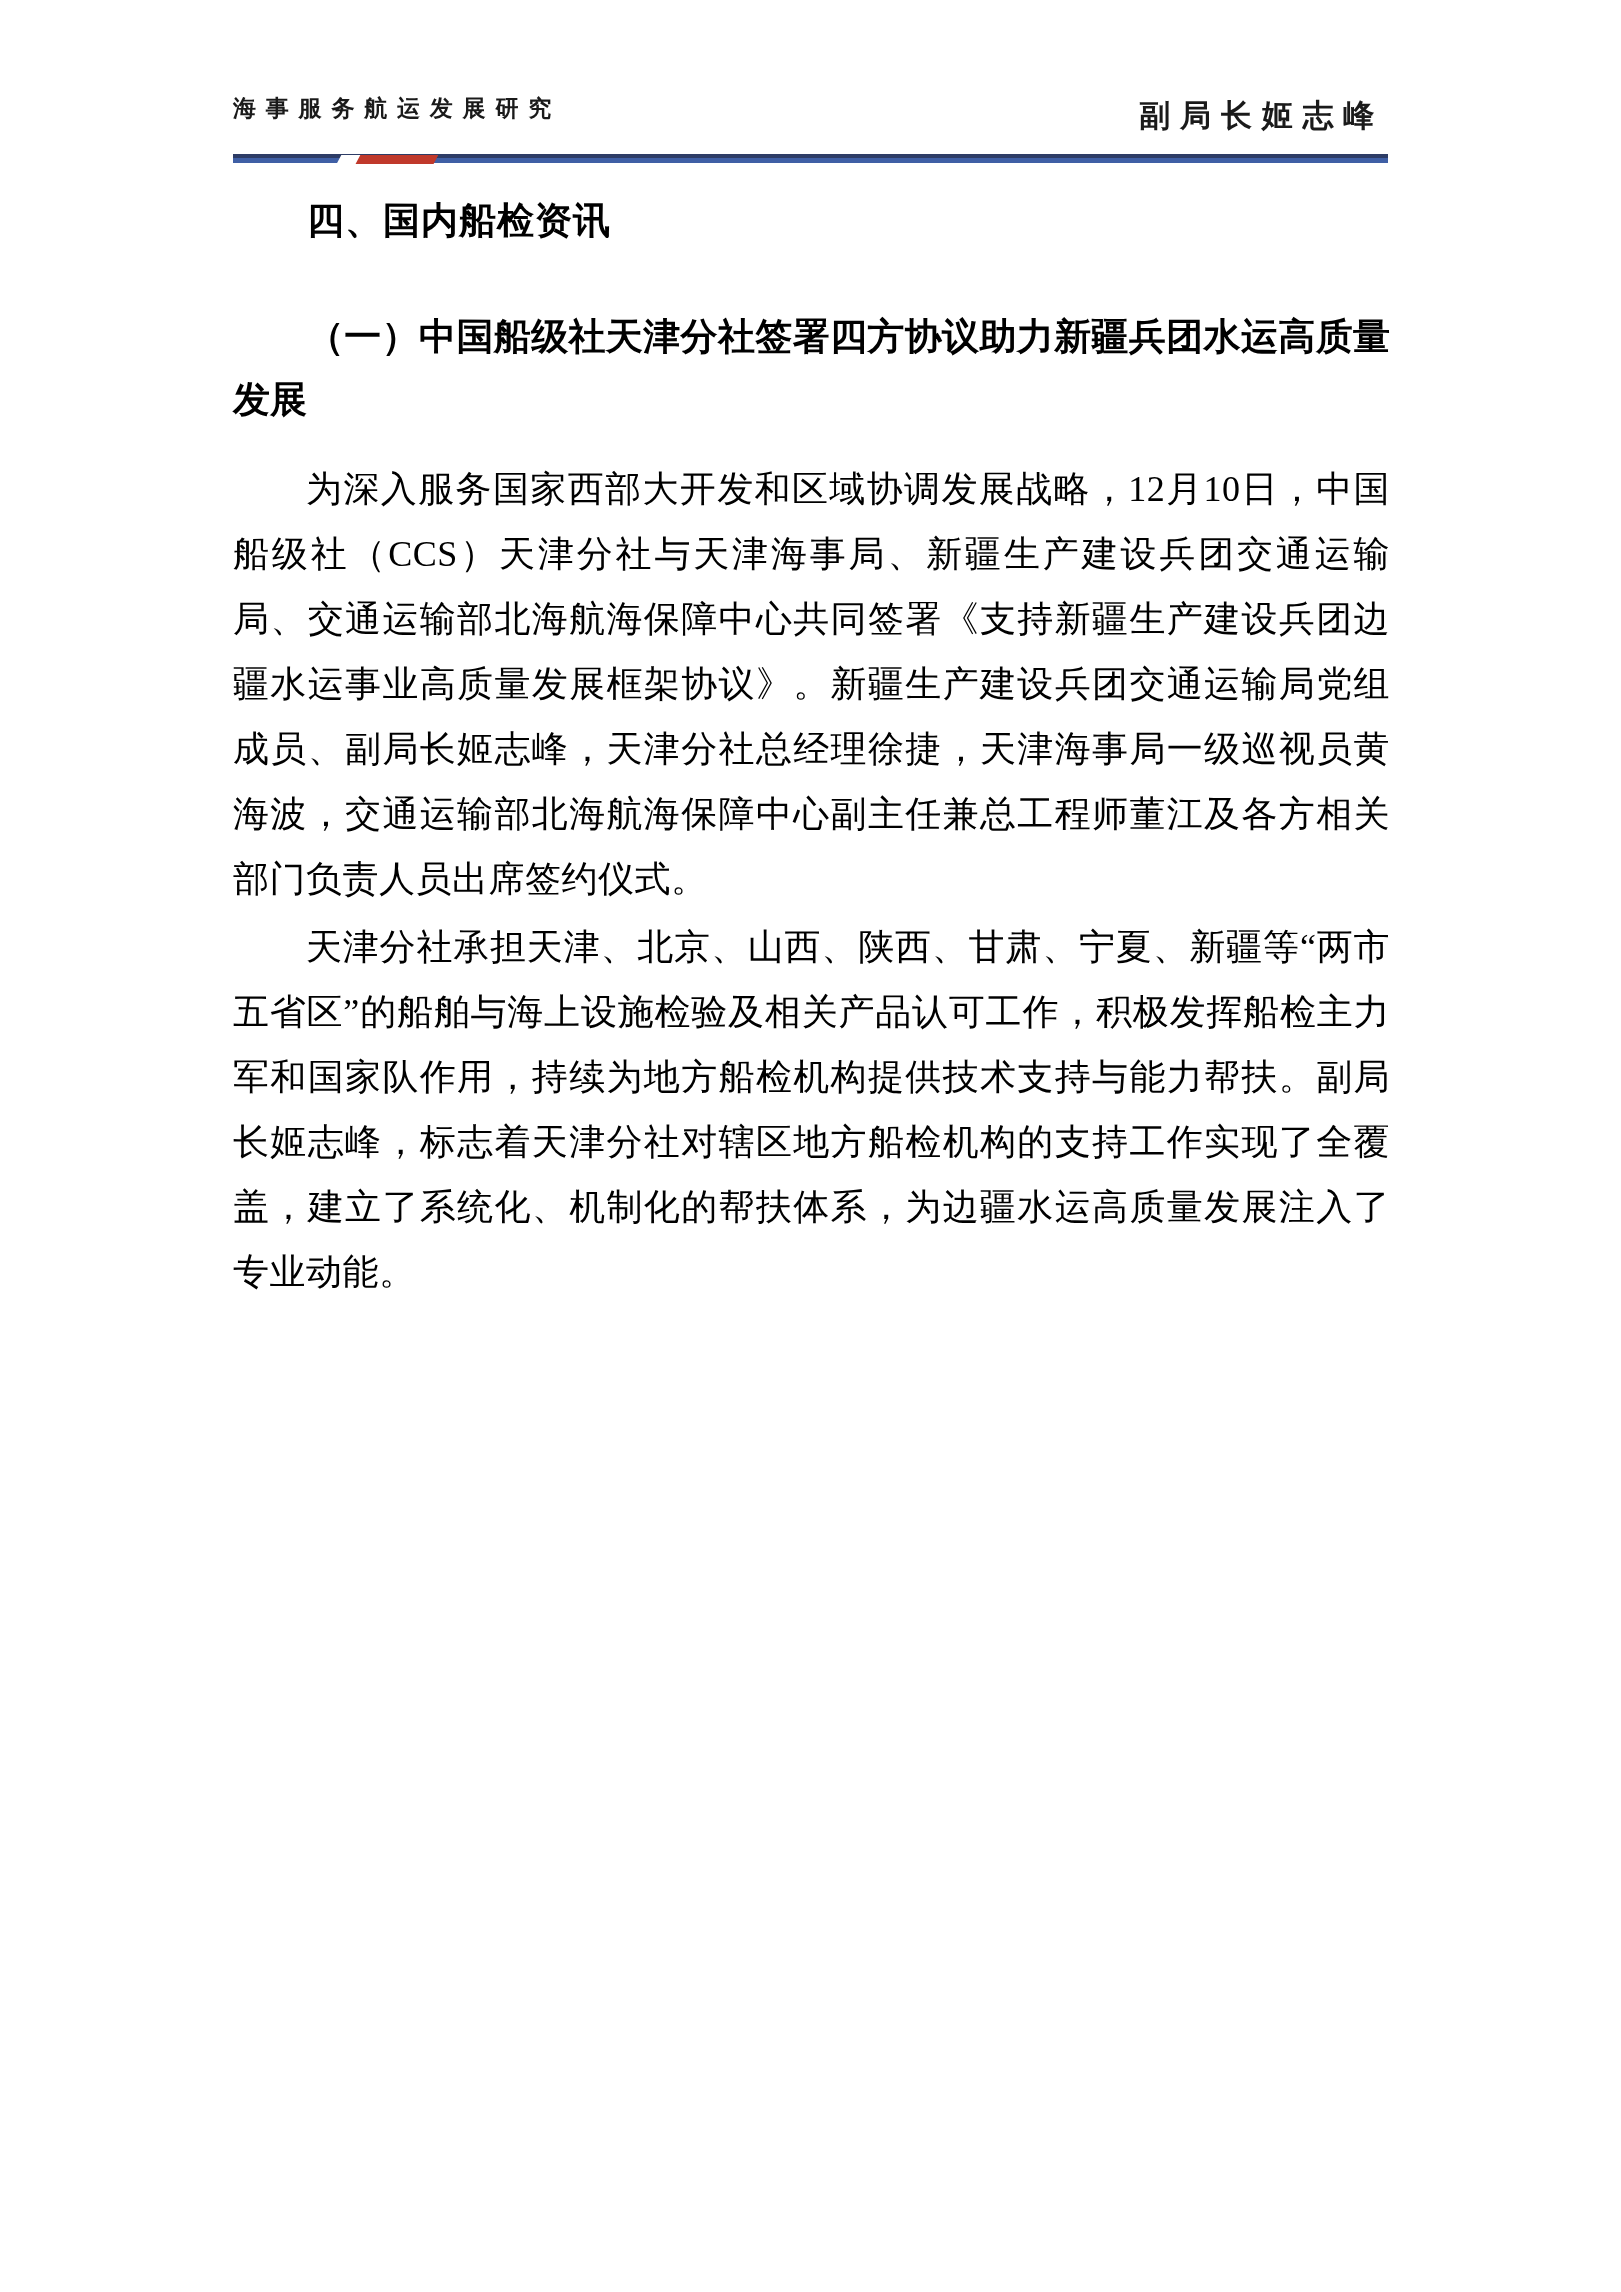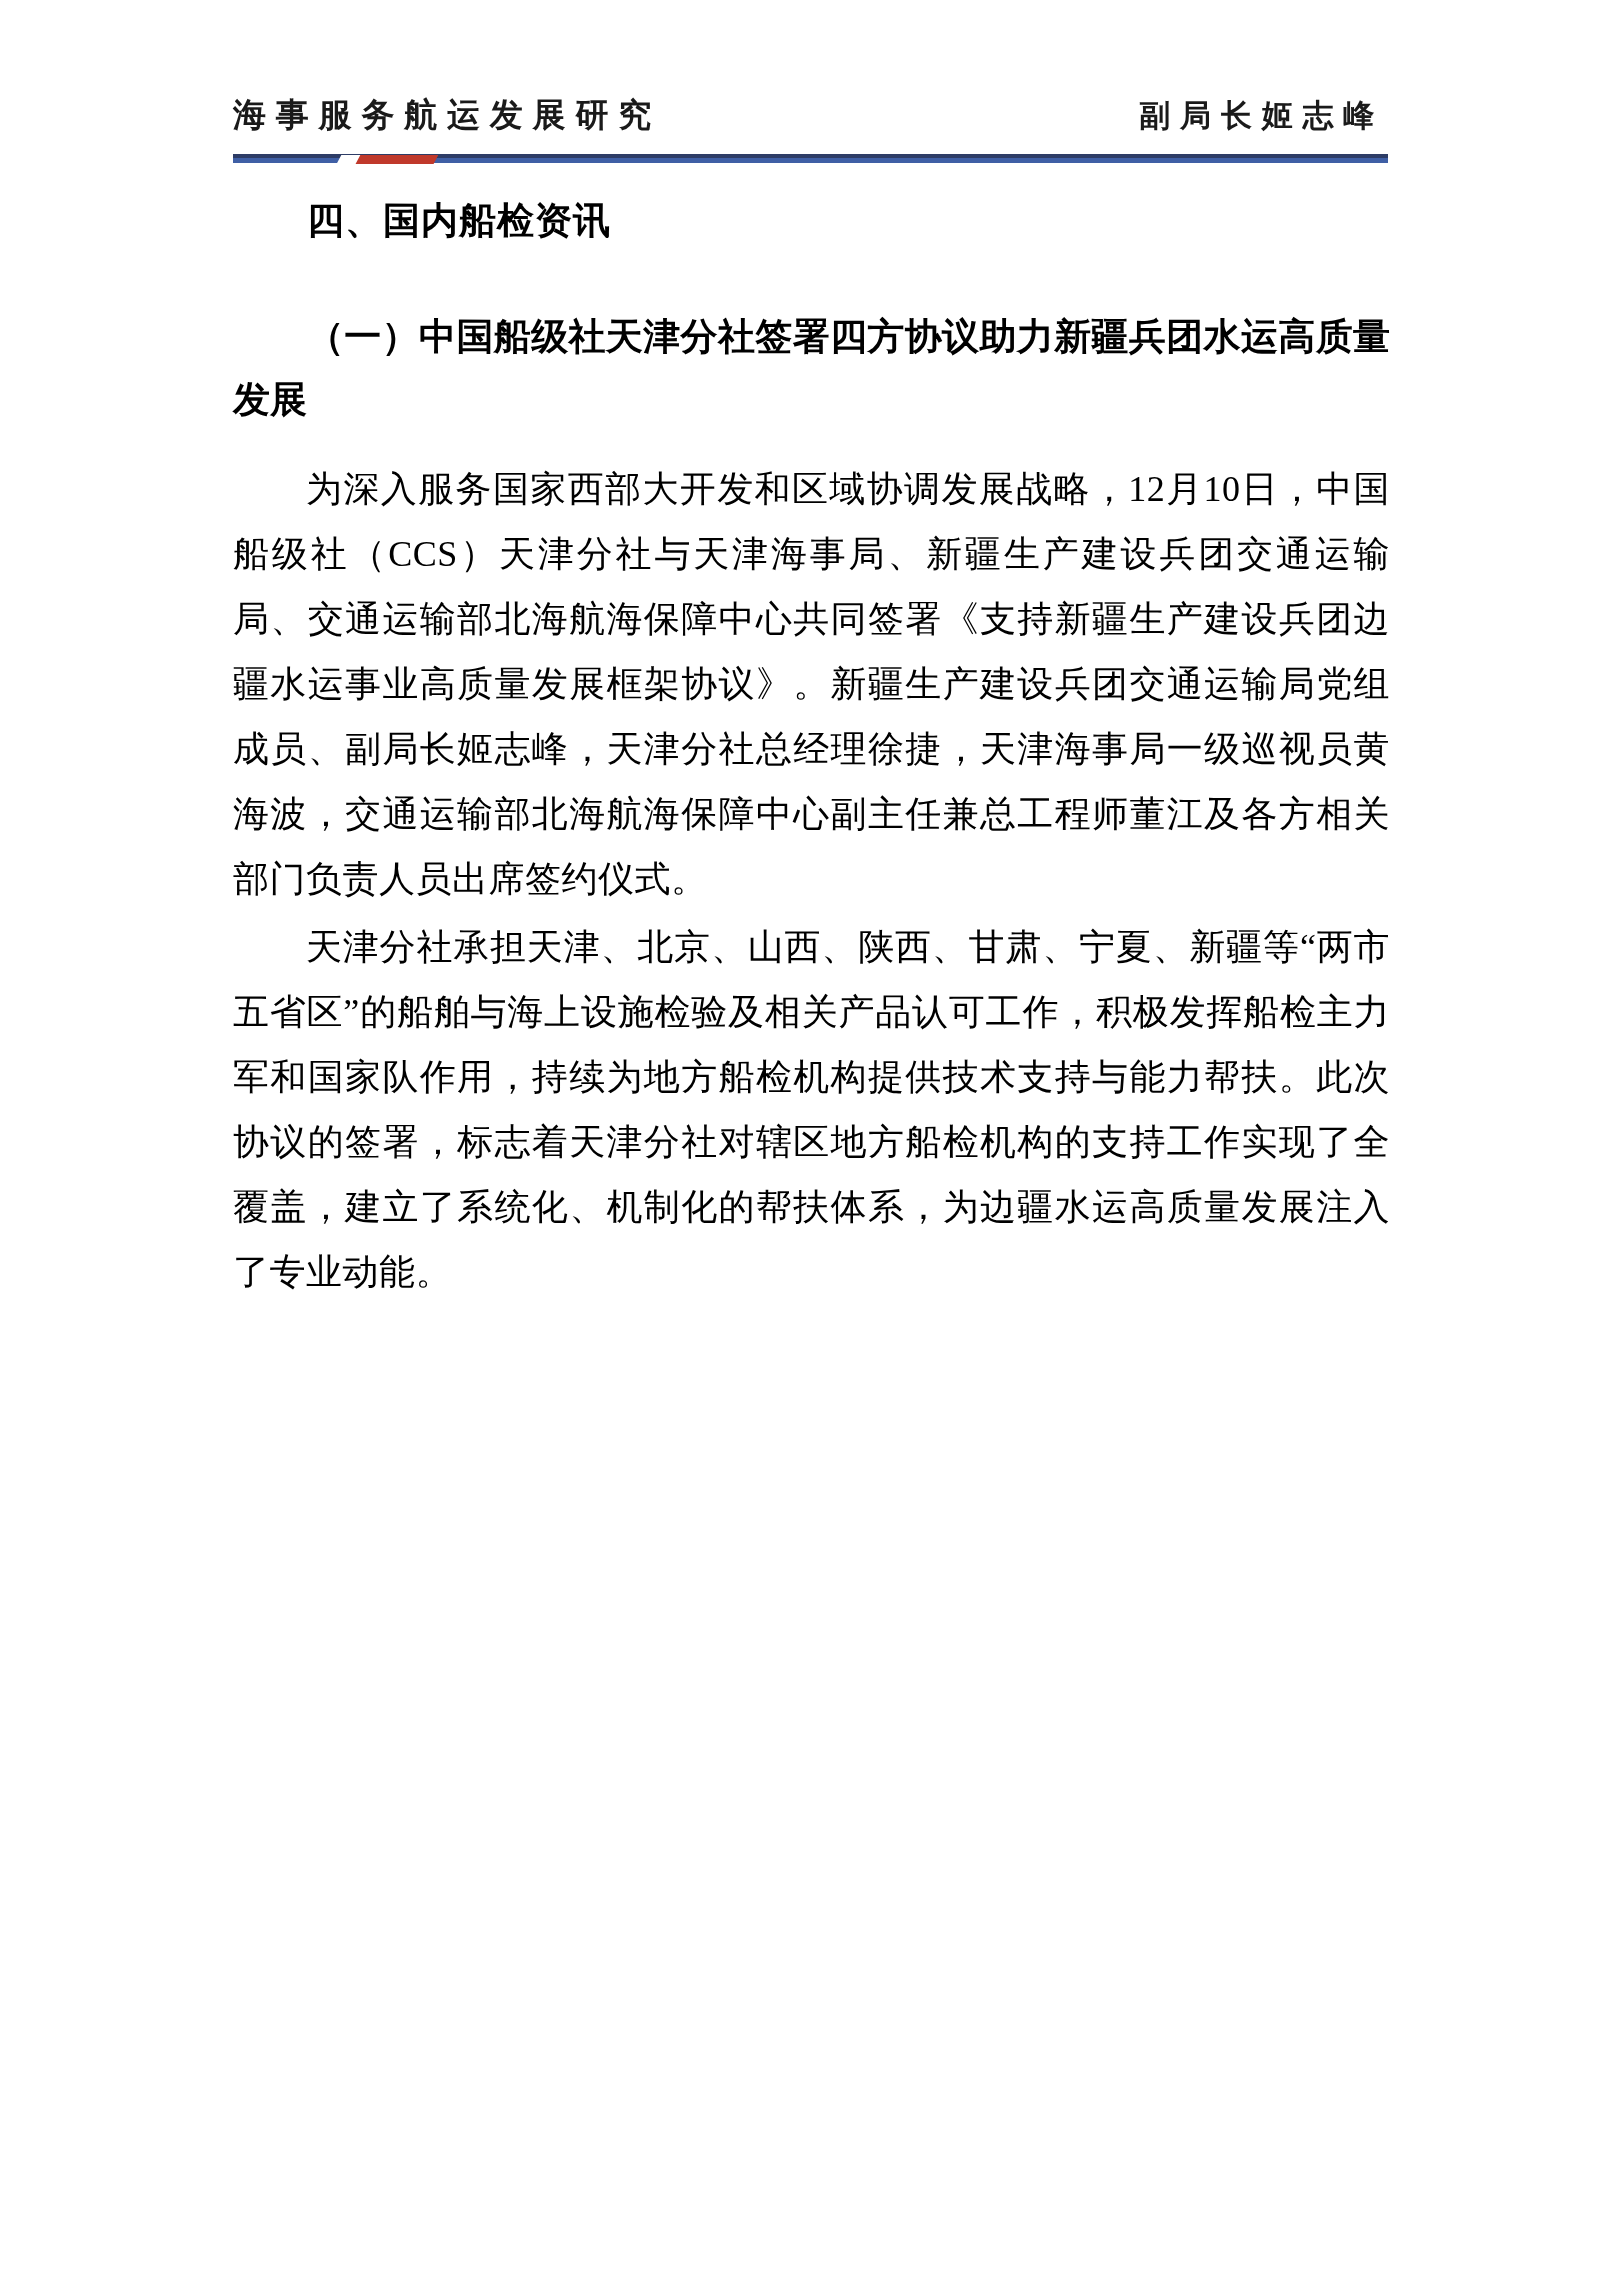"海事服务航运发展研究" .header-left { font-size: 33px -> 23px }
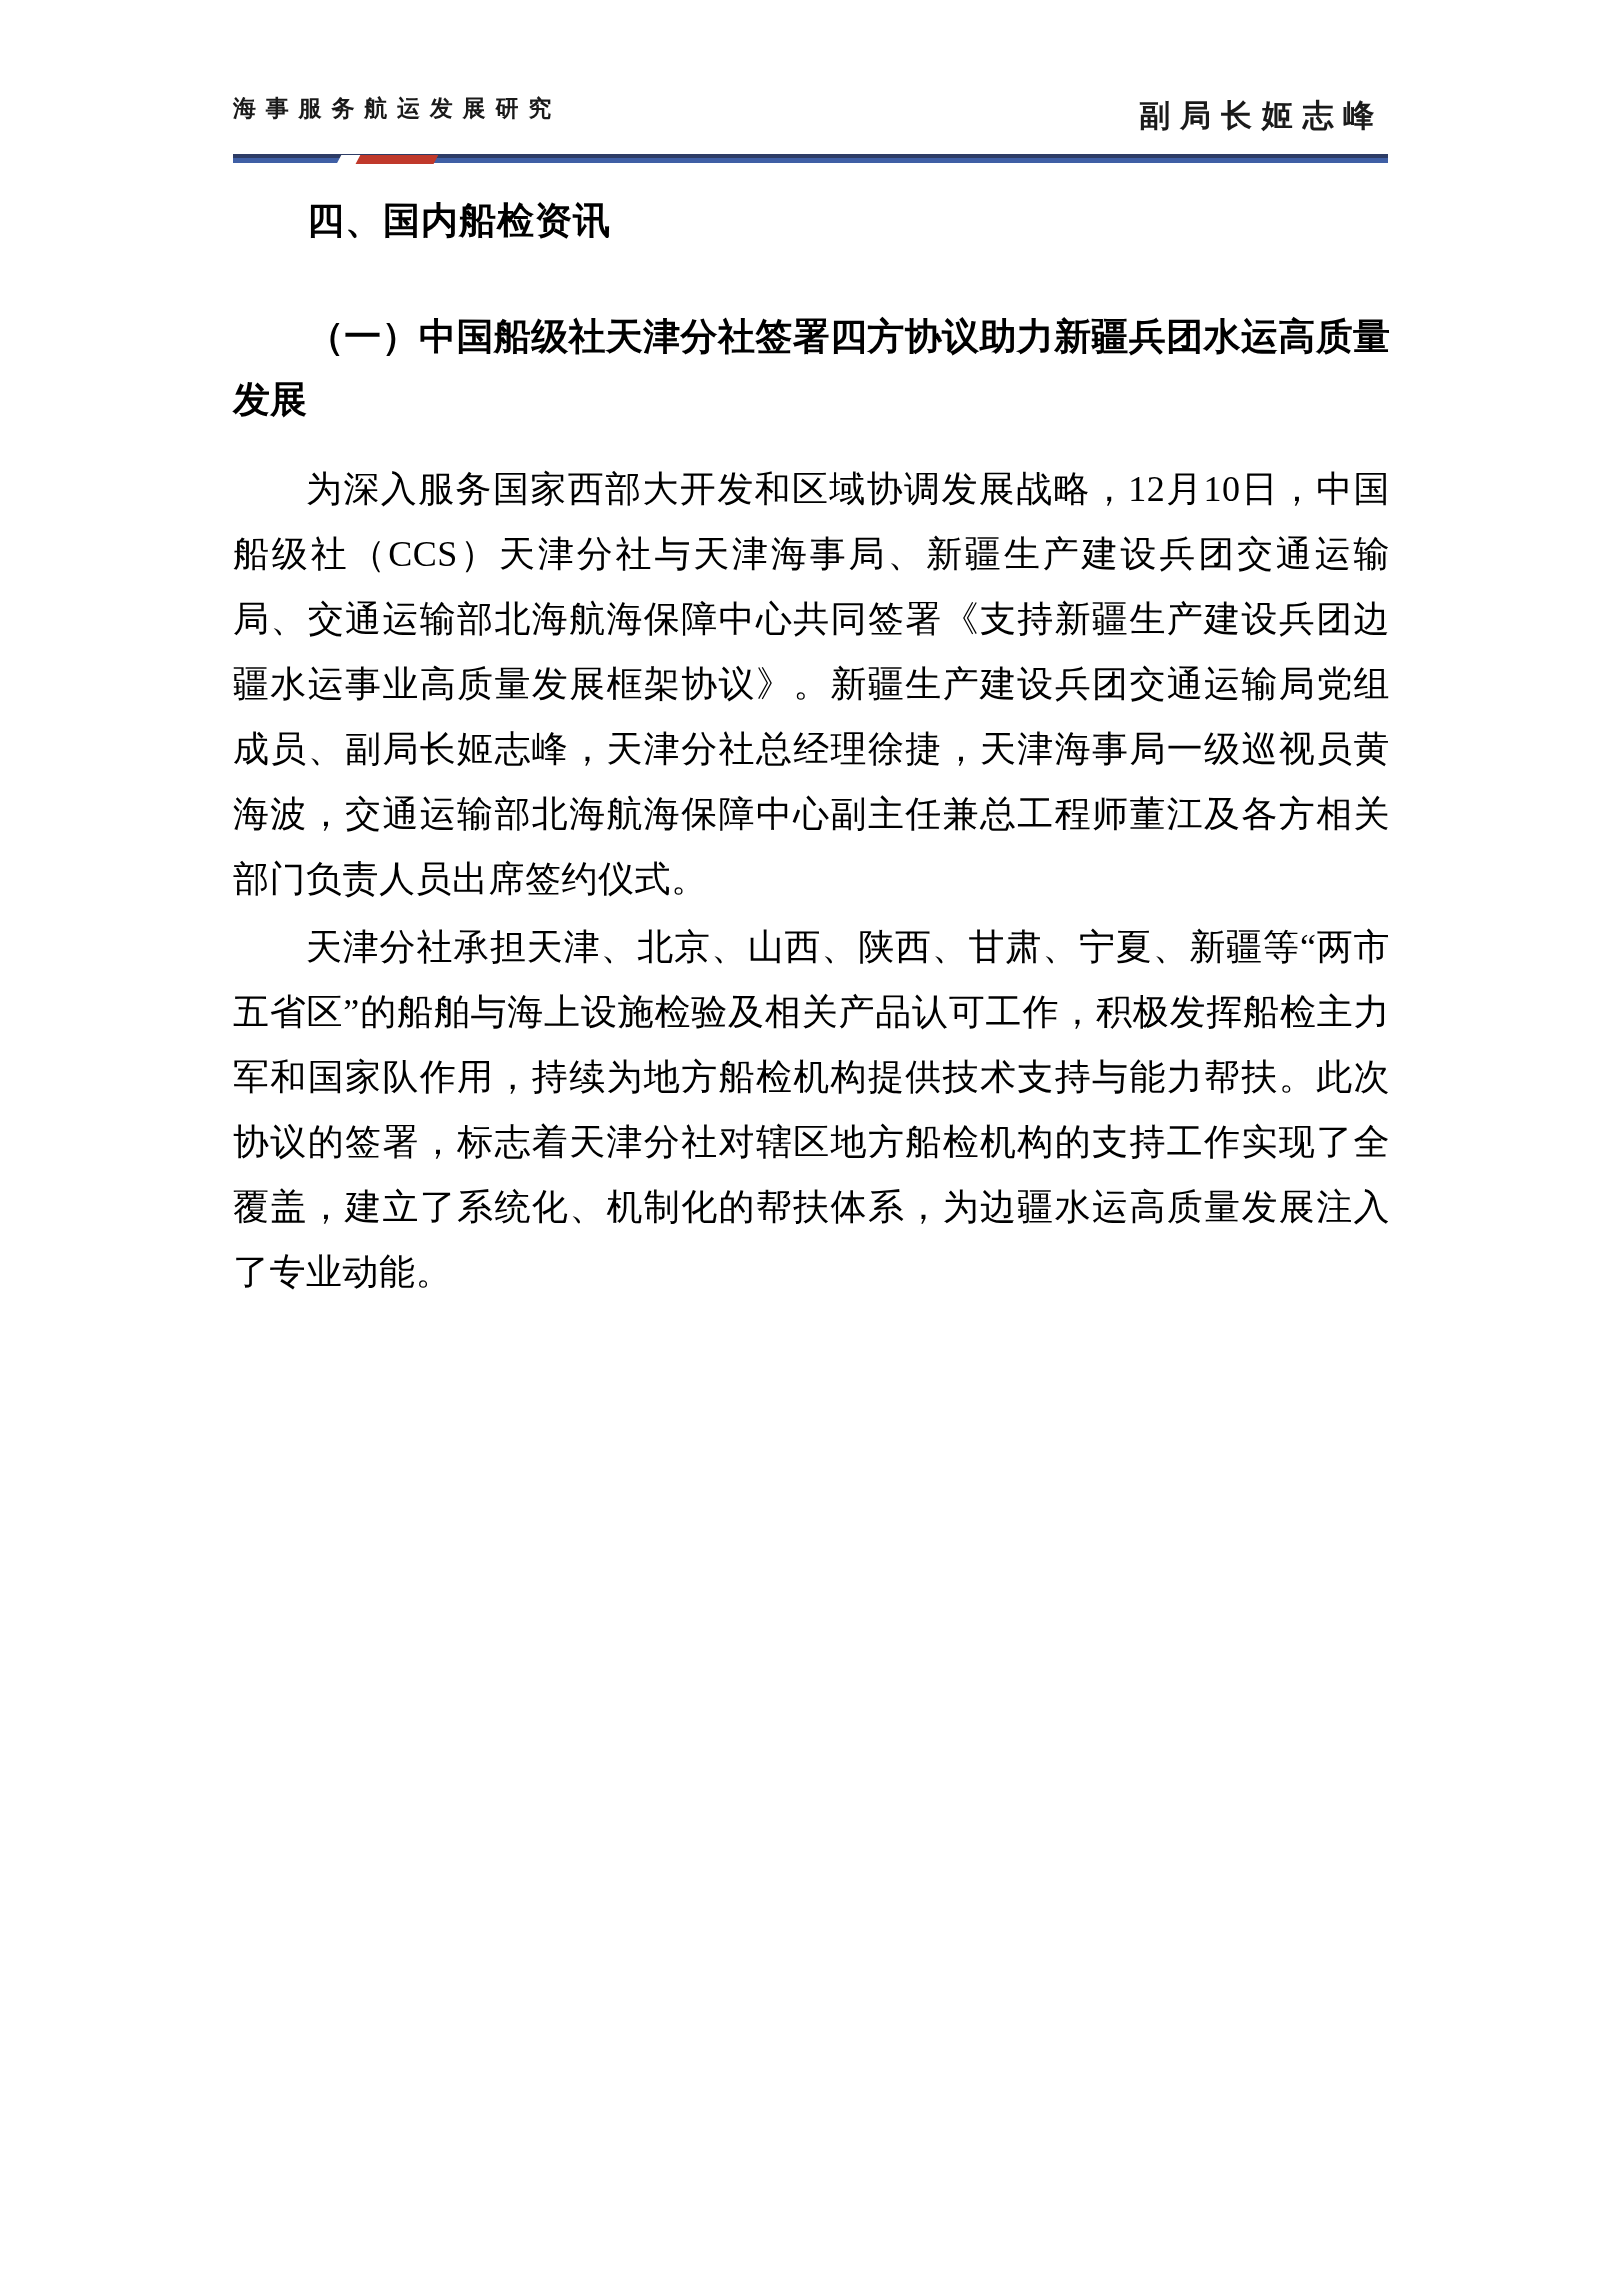"天津分社承担天津、北京、山西、陕西、甘肃、宁夏、新疆等“两市五省区”的船舶与海上" p.para { text: 此次协议的签署 -> 副局长姬志峰 }
